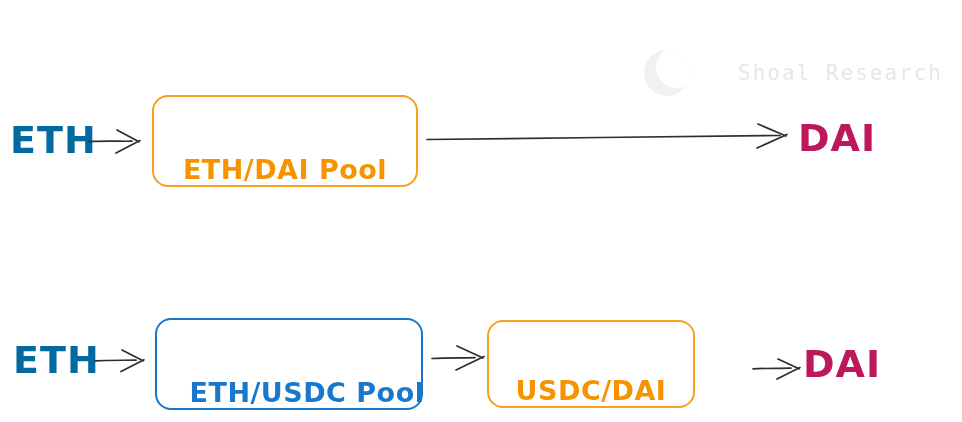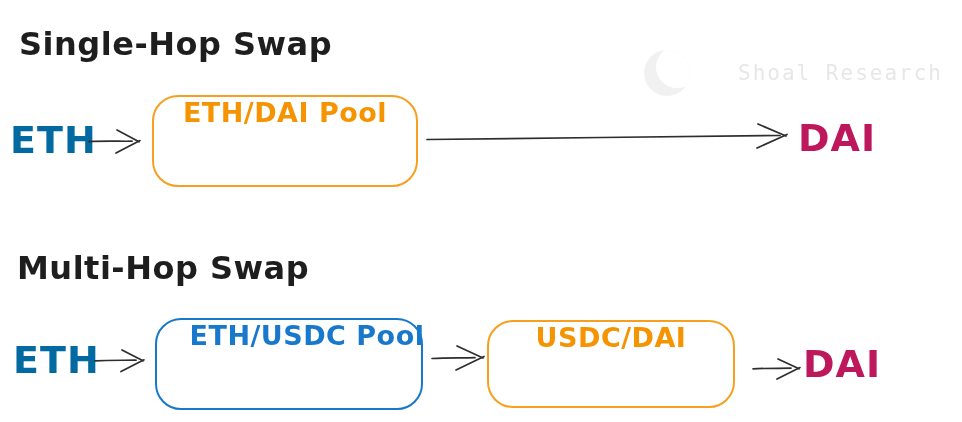"Single-Hop Swap" div.abs { html: <div>Single-Hop Swap</div> -> none }
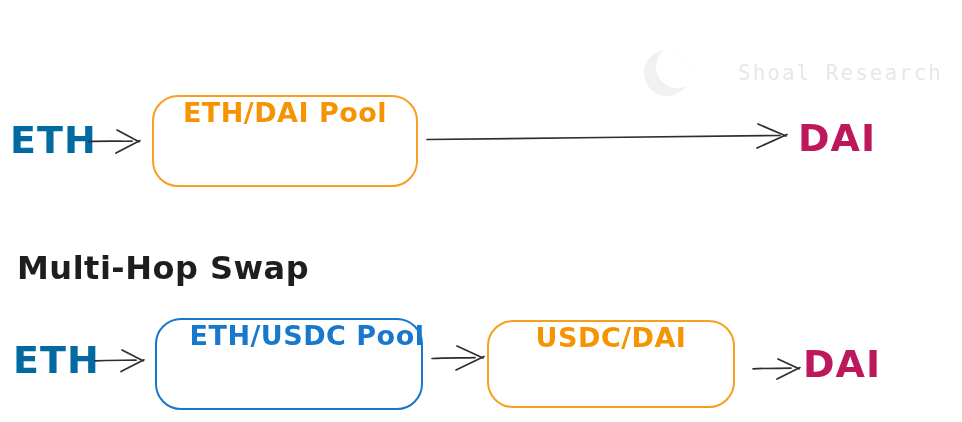"ETH/DAI Pool" .pool-box { align-items: flex-start -> flex-end; border-radius: 26px -> 16px }
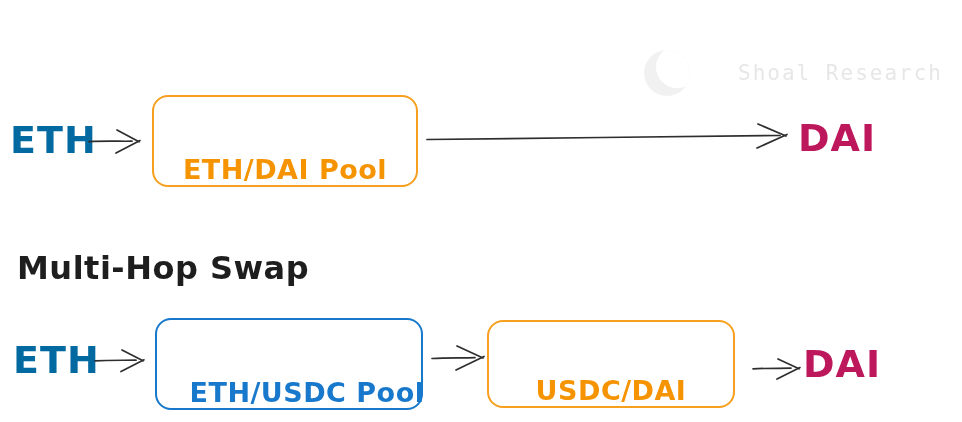"Multi-Hop Swap" div.abs { html: <div>Multi-Hop Swap</div> -> none }
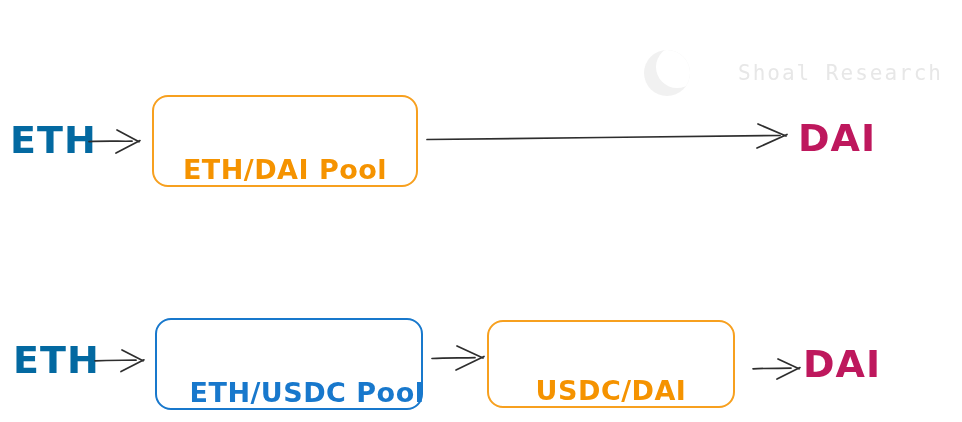"USDC/DAI" div.abs { width: 248px -> 208px }
